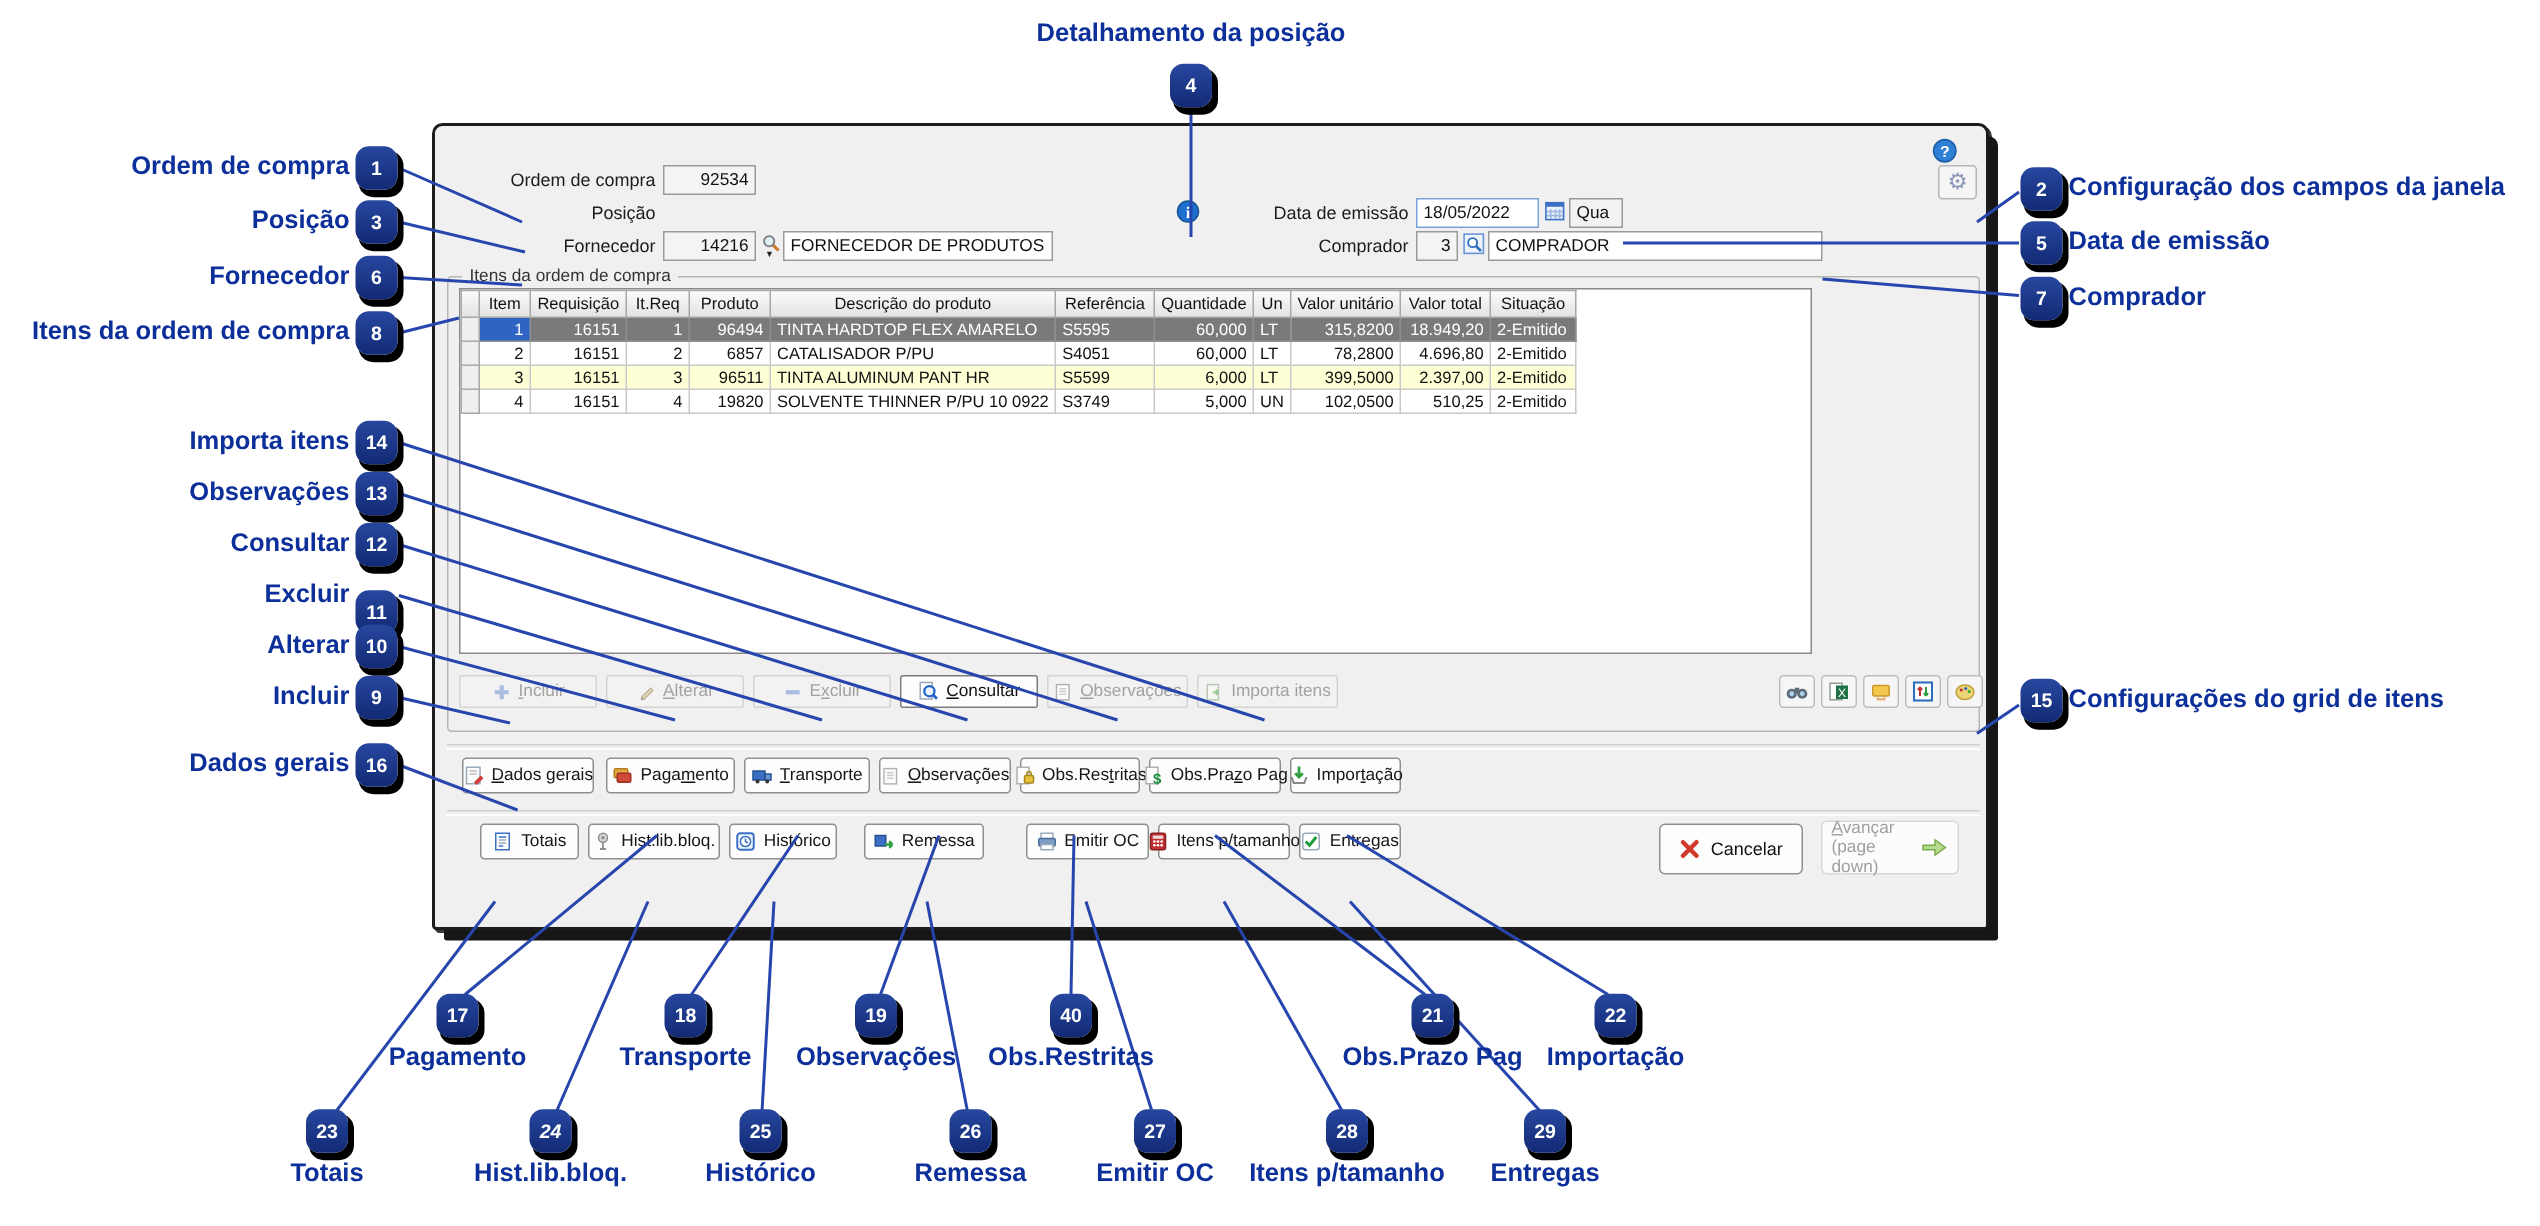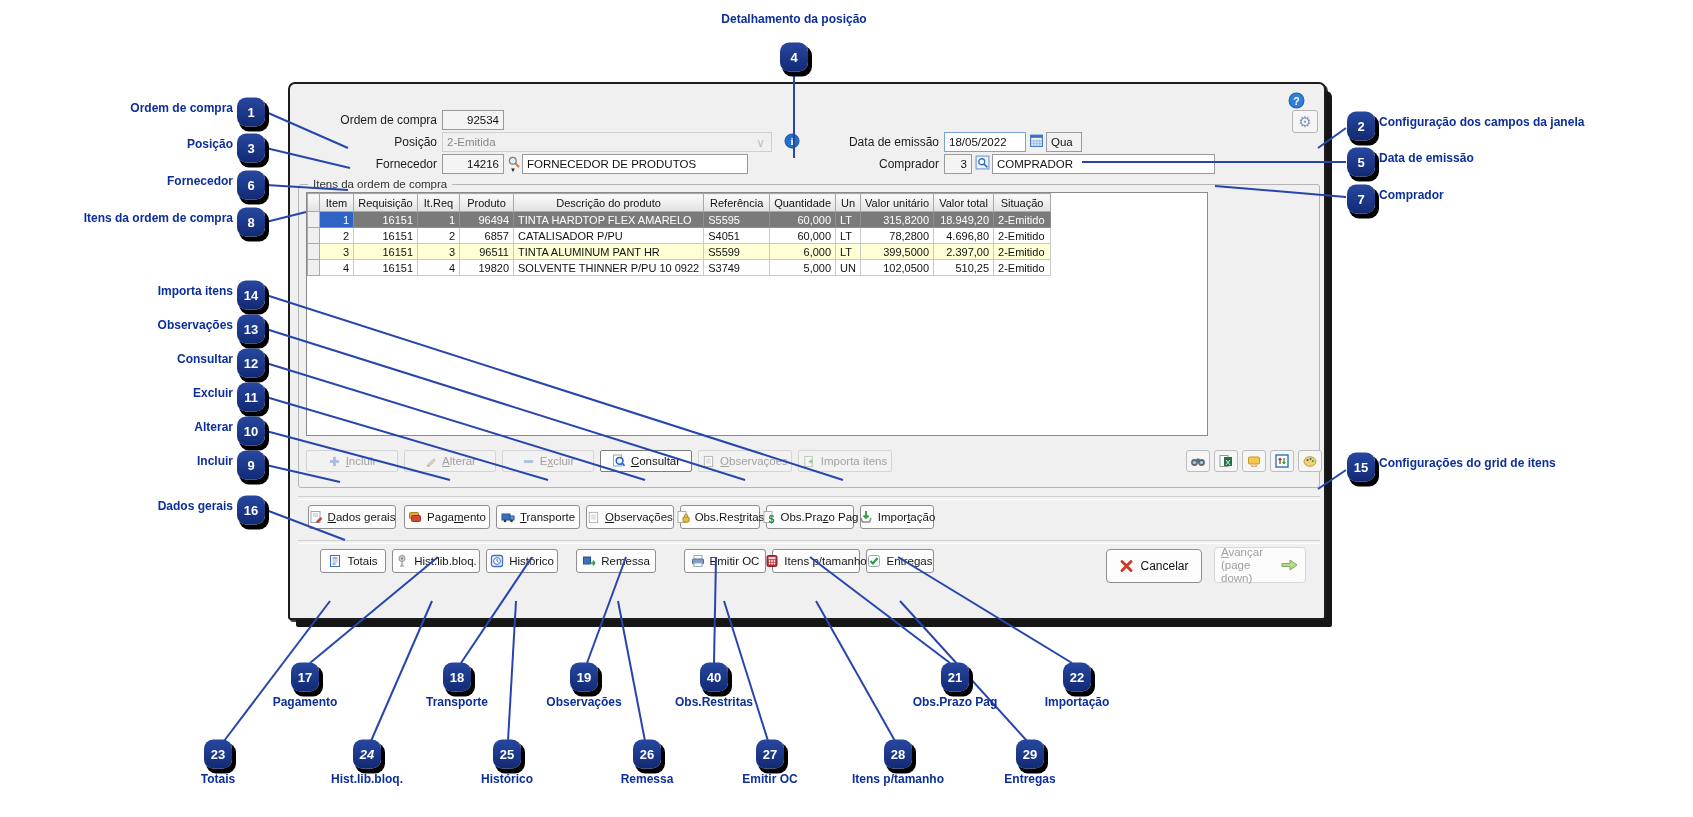"Detalhamento da posição" .note-label { font-size: 12px -> 17px }
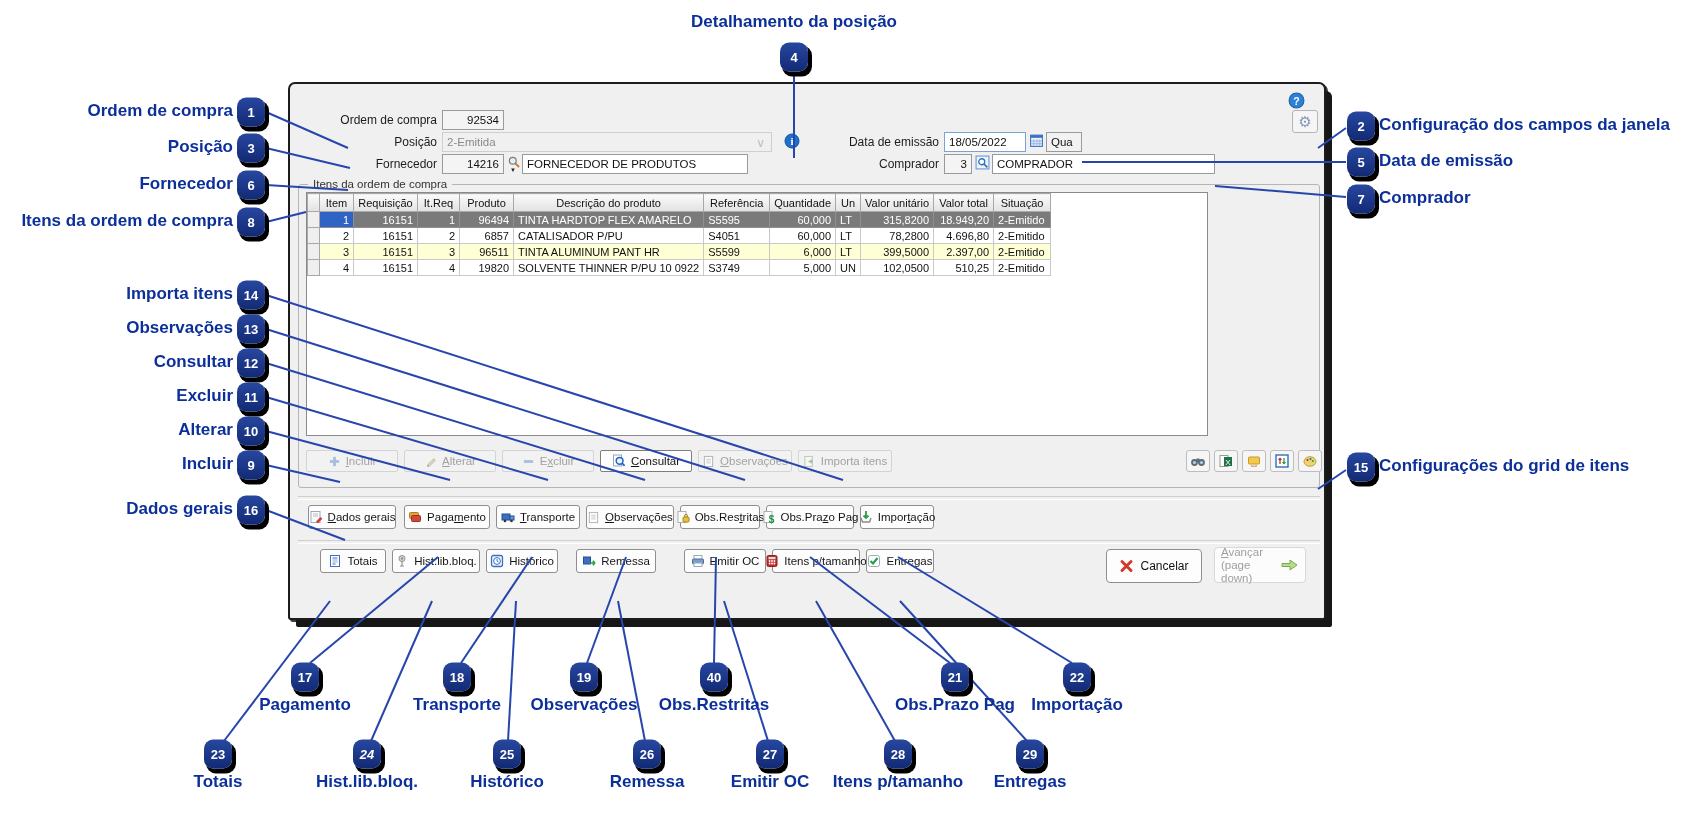"2-Emitida" div.field { html: <div> <span>2-Emitida</span> <span>∨</span> </div> -> none }
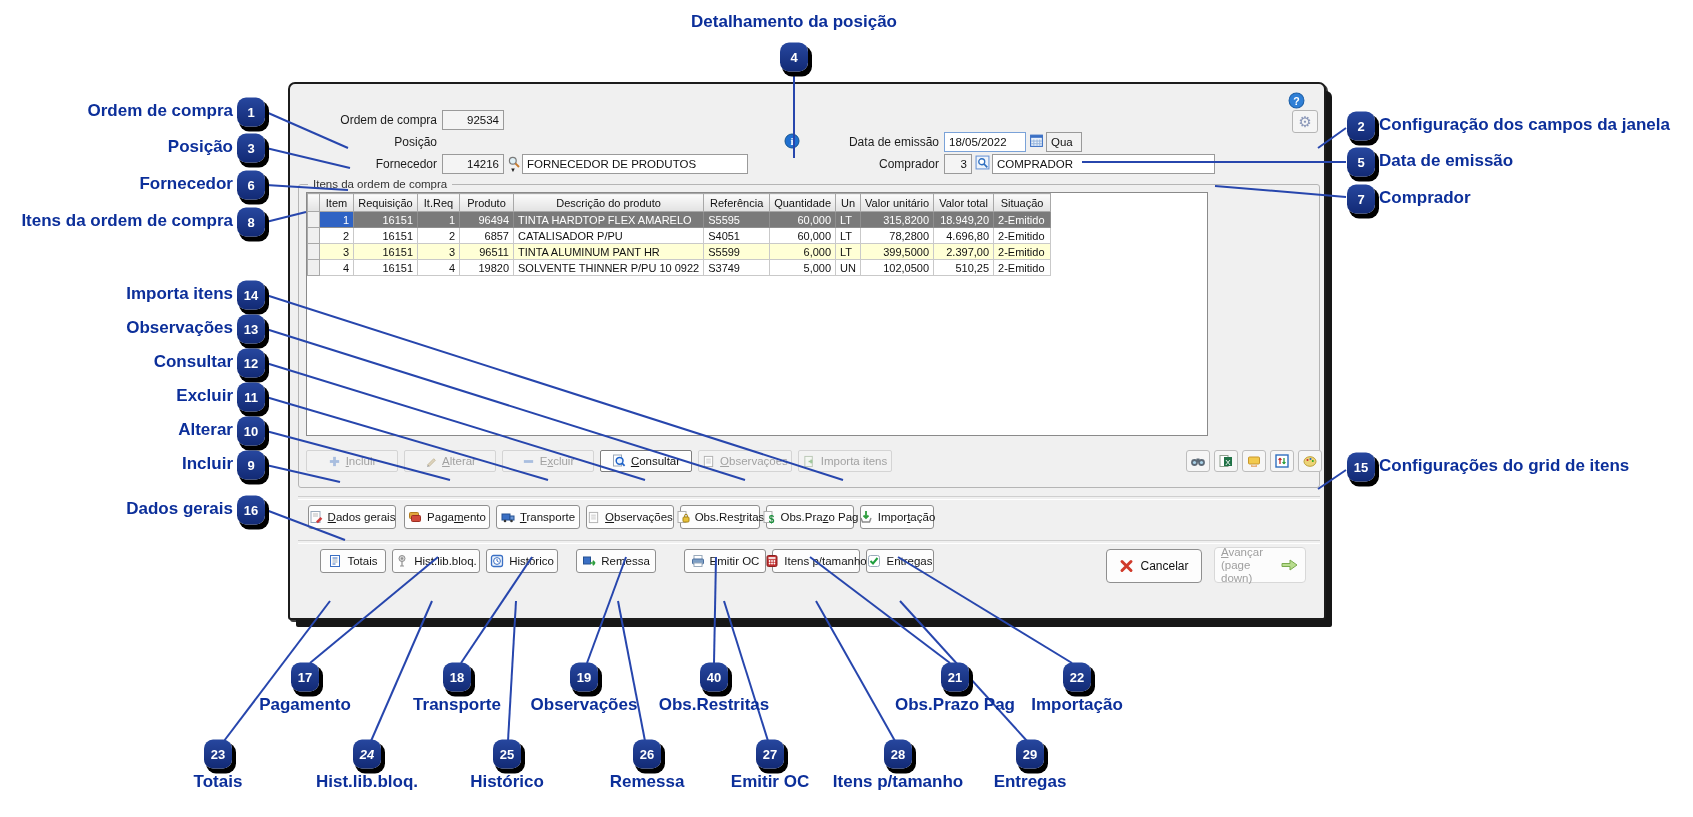"FORNECEDOR DE PRODUTOS" div.field { width: 226px -> 180px }
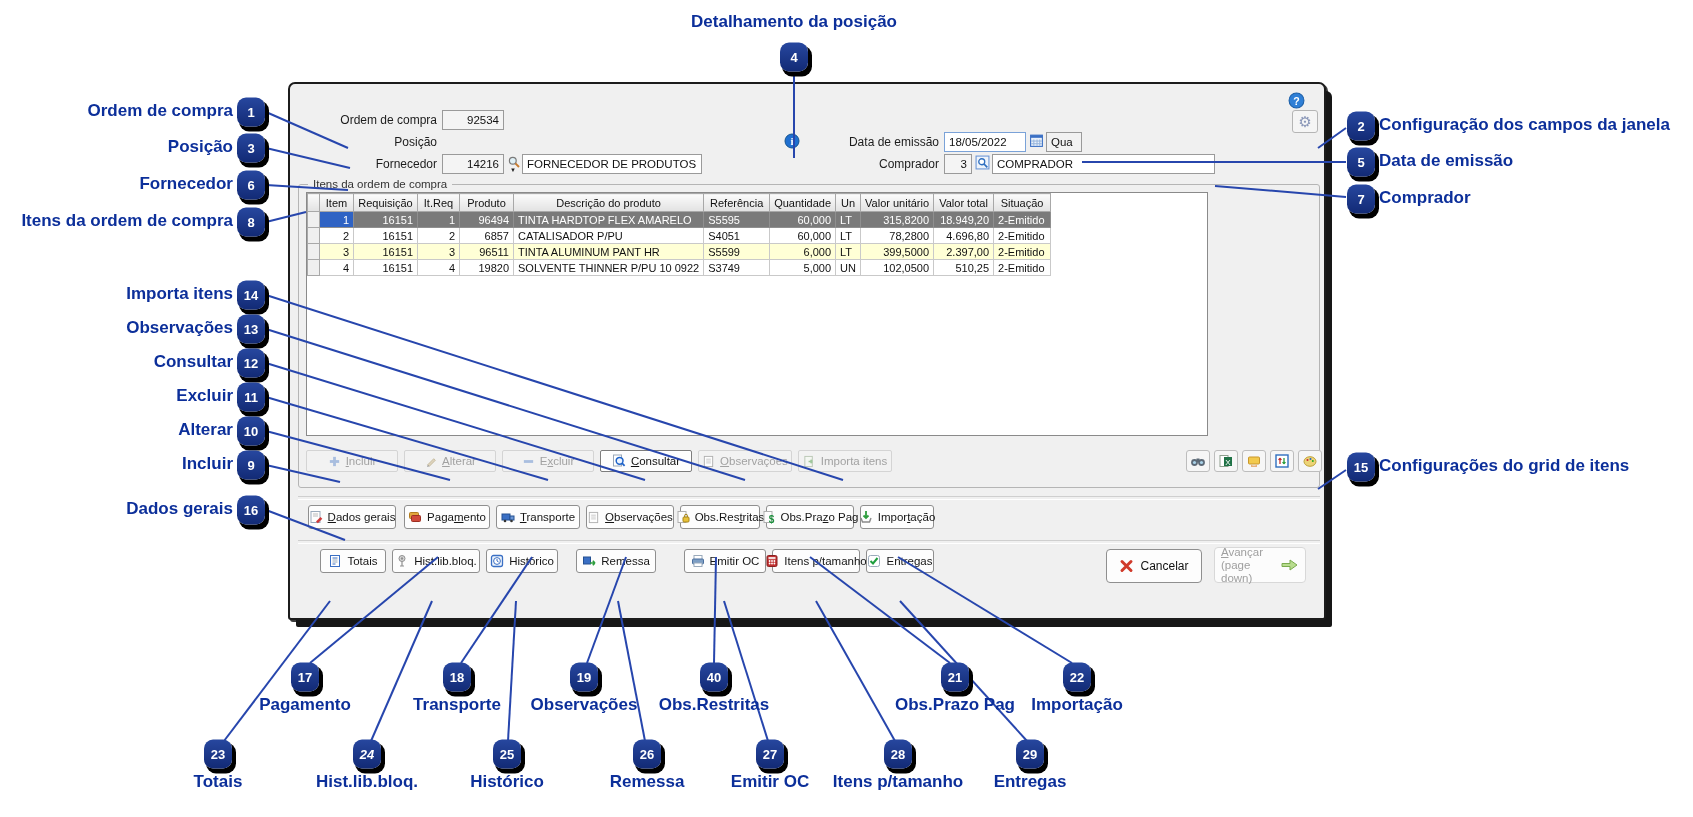"11" div.badge { top: 397px -> 408px }
